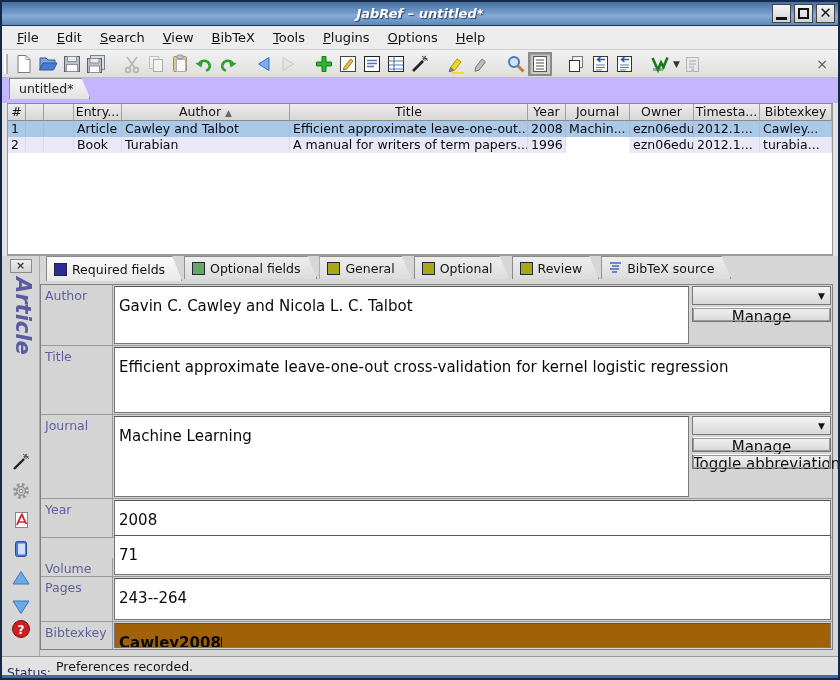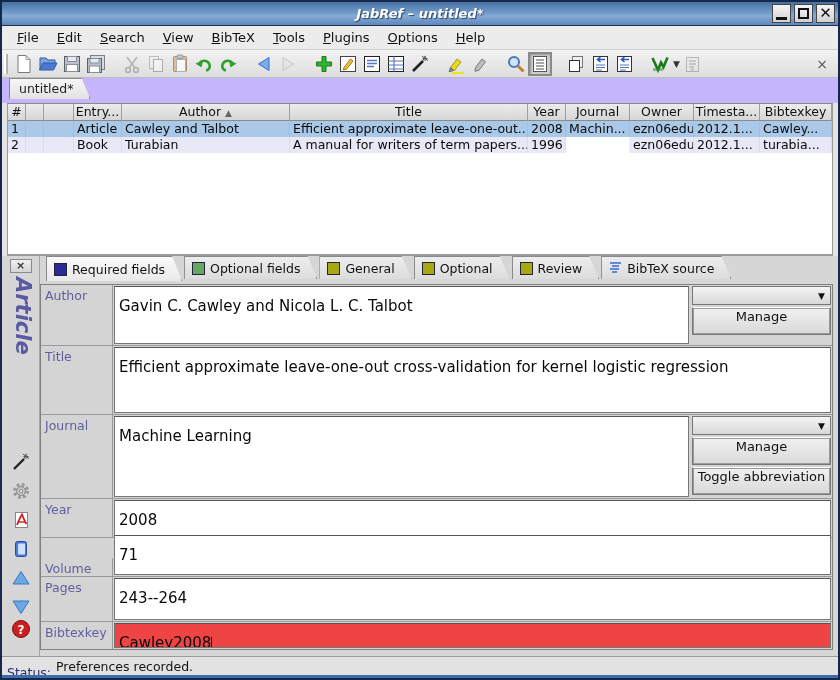"Manage" .btn { font-size: 13px -> 15px; height: 28px -> 15px }
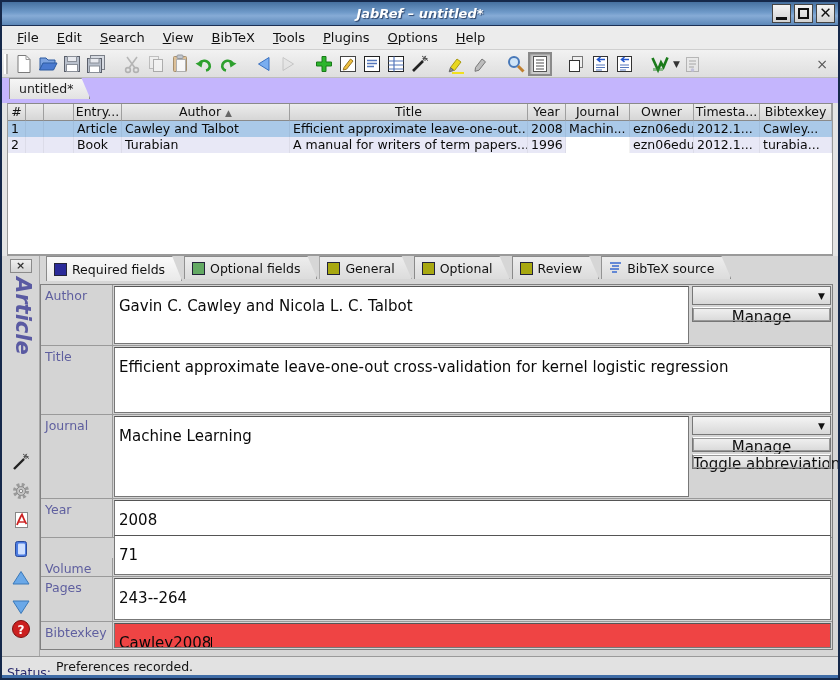"Cawley2008" .f-input.focused { background: #ef4444 -> #a16207; font-weight: none -> bold }
